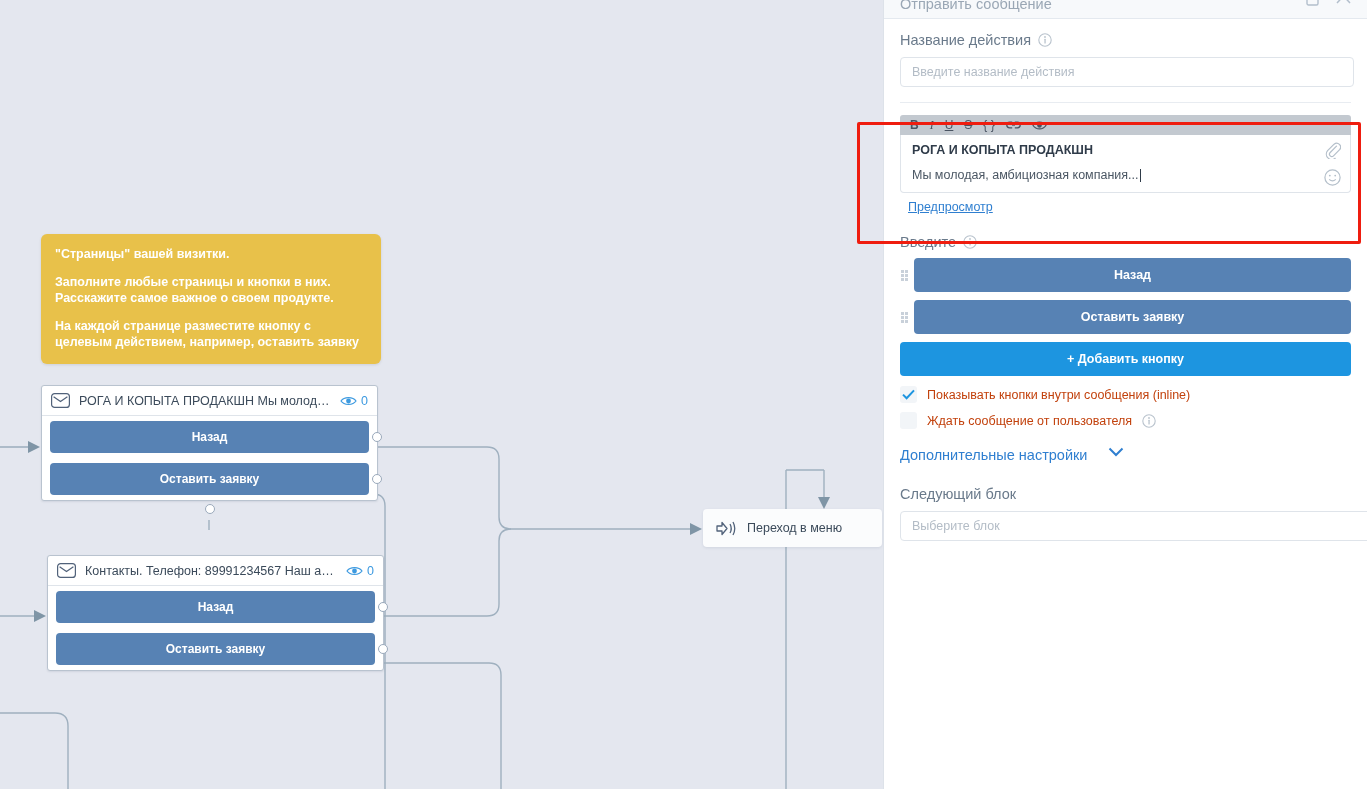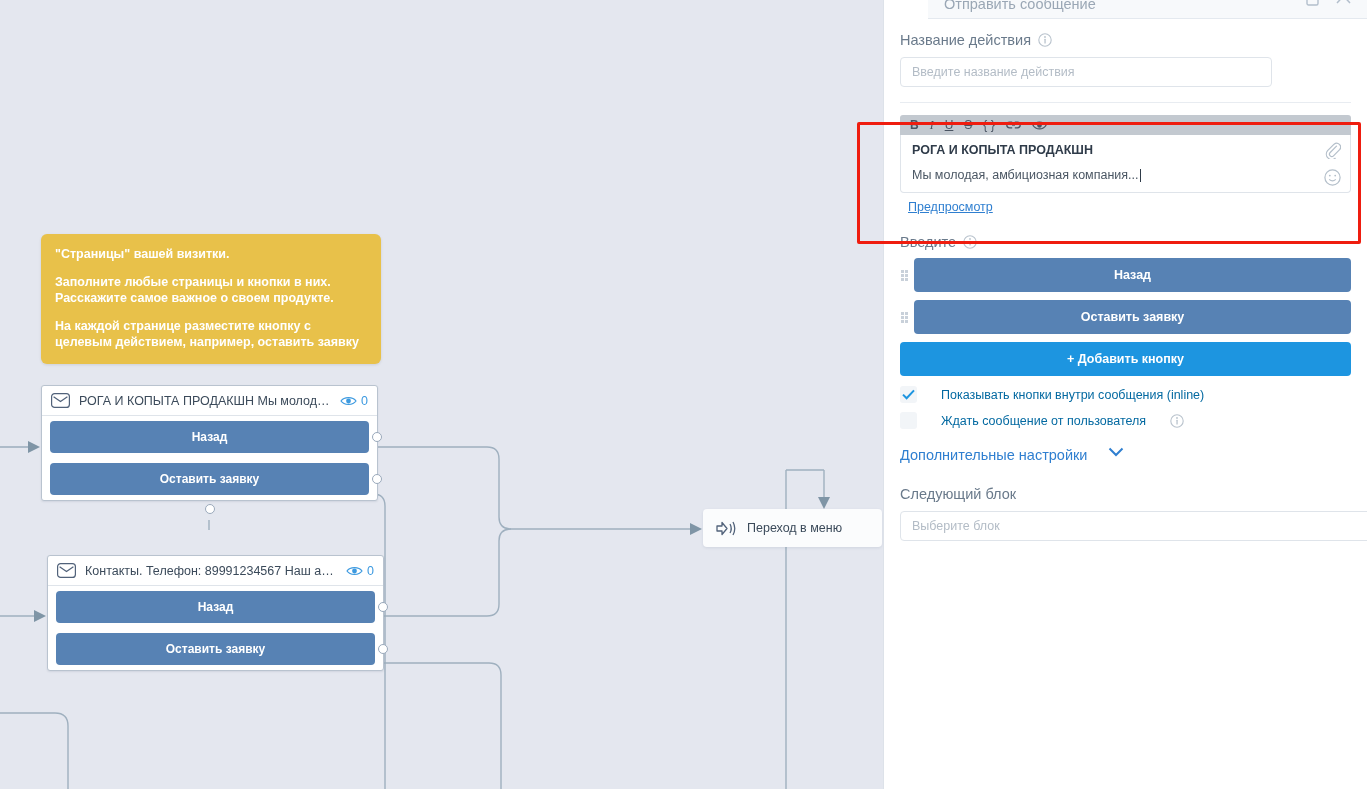"Отправить сообщение" .panel-header { margin-left: 44px -> none }
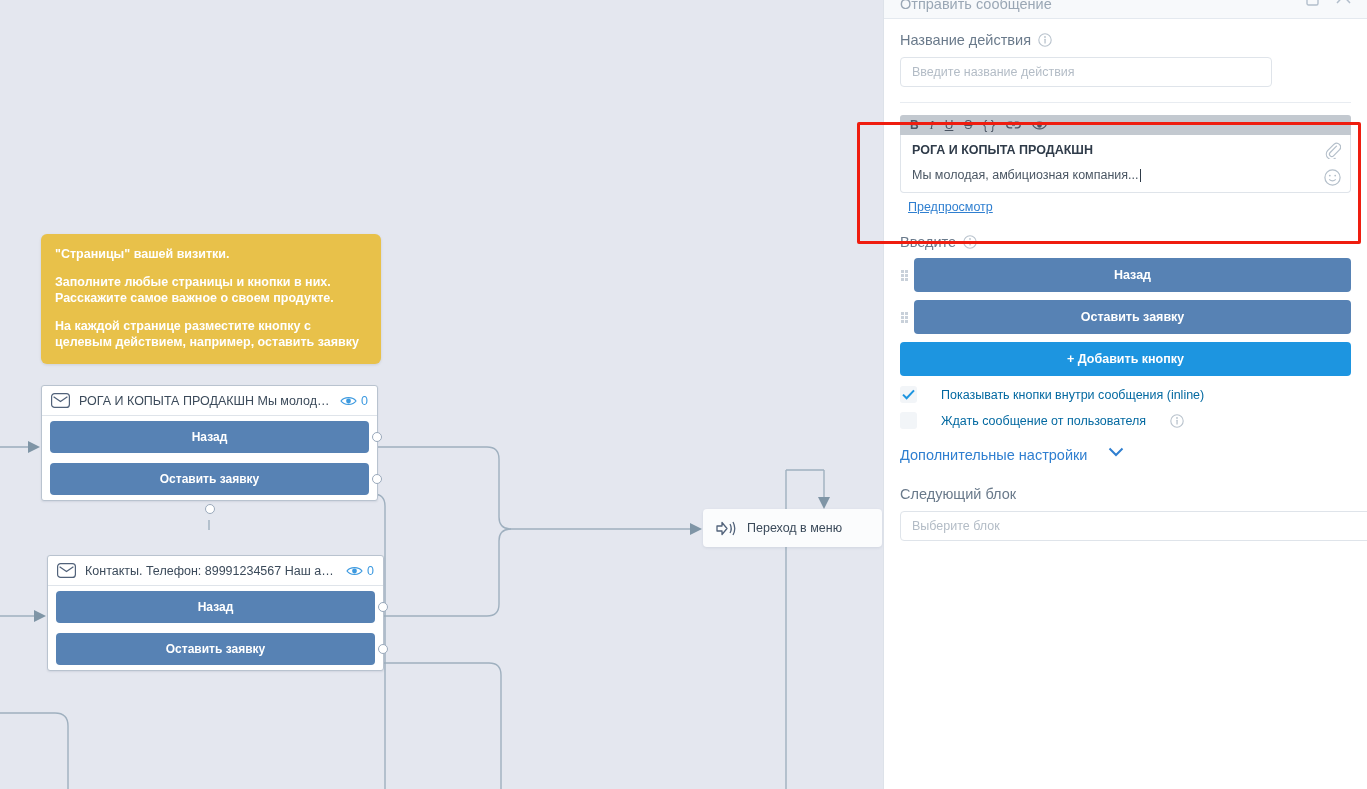"Введите название действия" .text-input { width: 372px -> 454px }
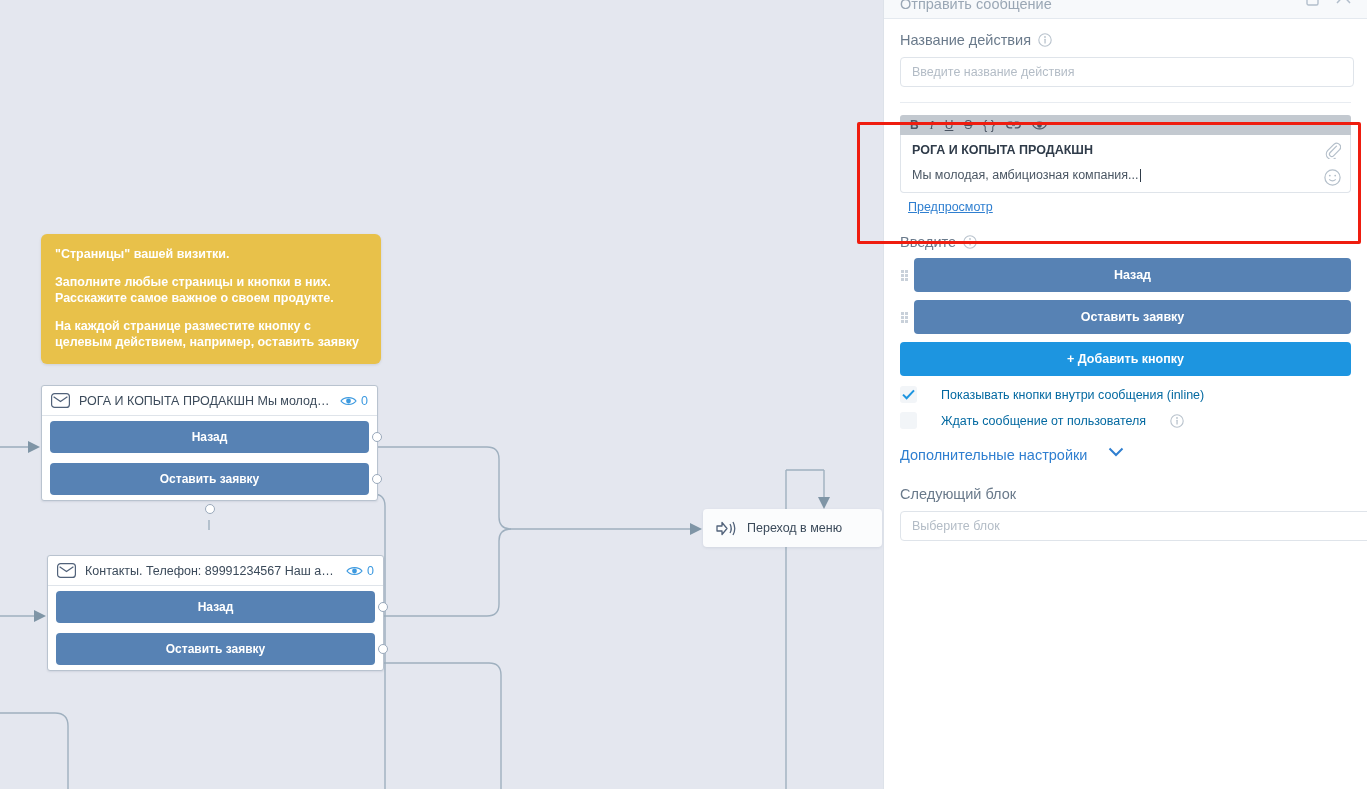"Показывать кнопки внутри сообщения" .check-row { color: #0369a1 -> #c2410c; gap: 24px -> 10px }
